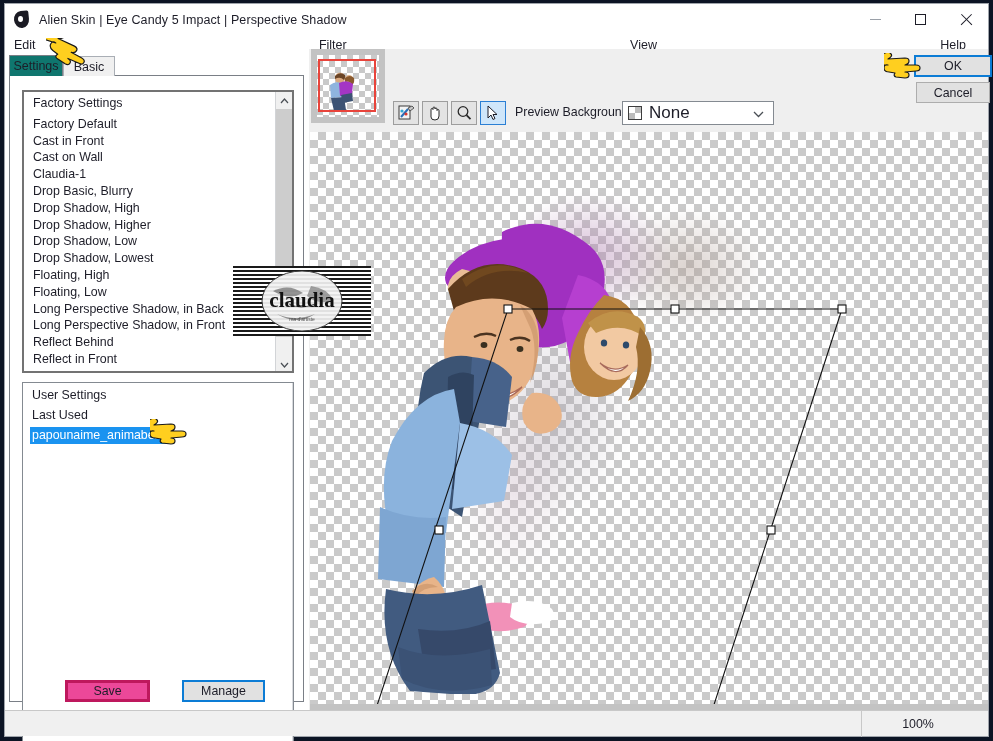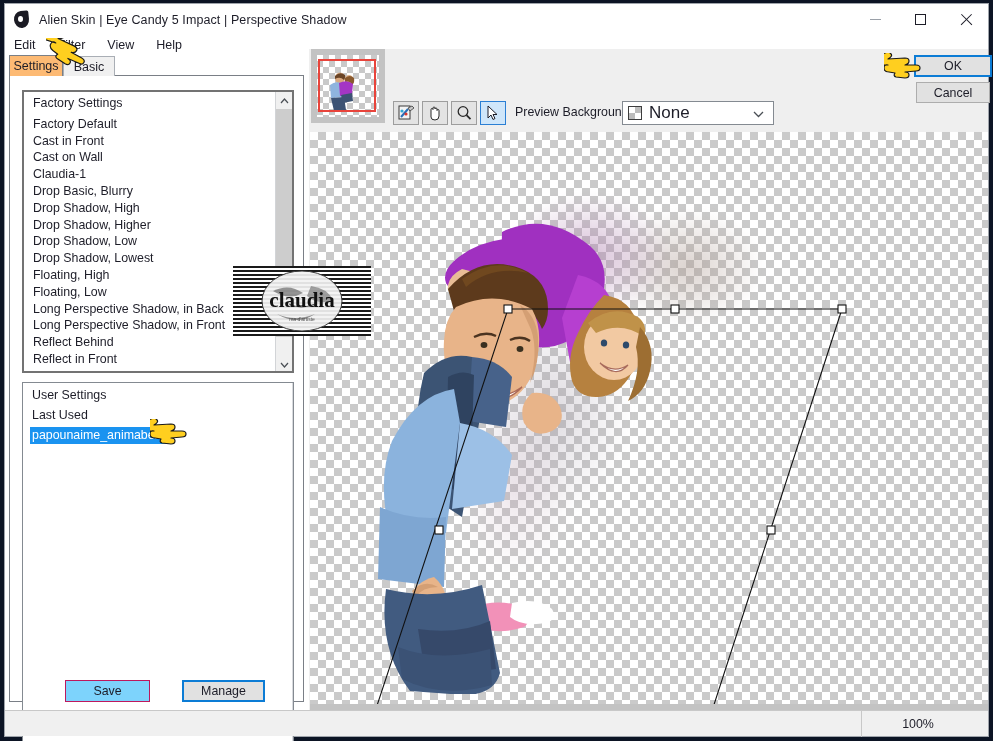"Edit" .menubar { justify-content: none -> space-between }
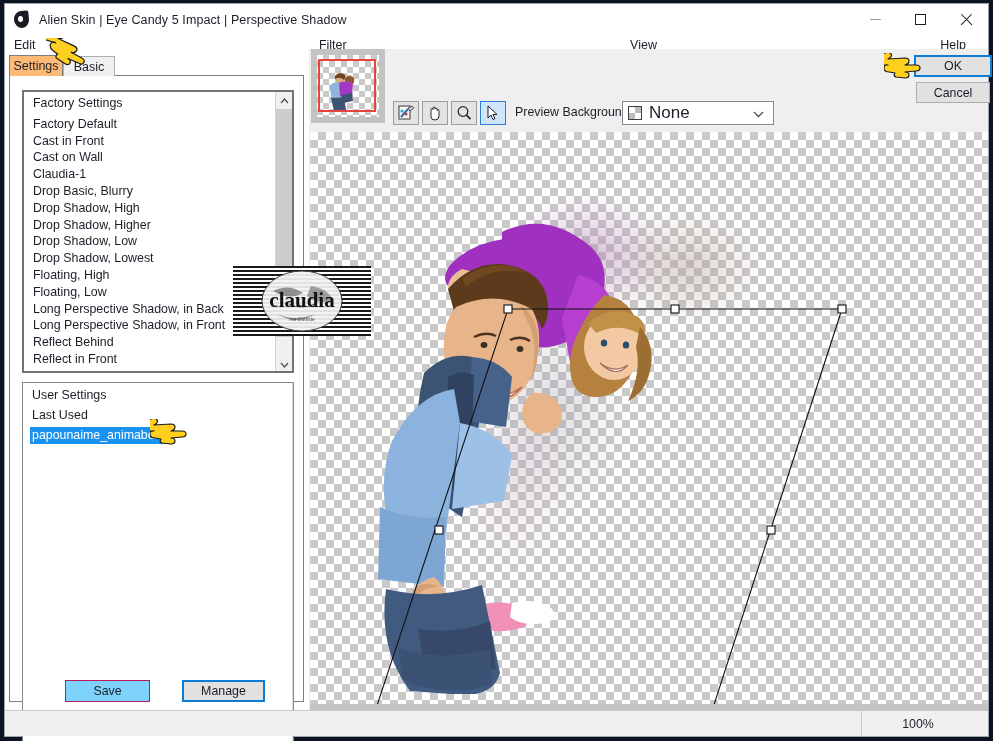"Settings" .tab { background: #fdba74 -> #0f766e }
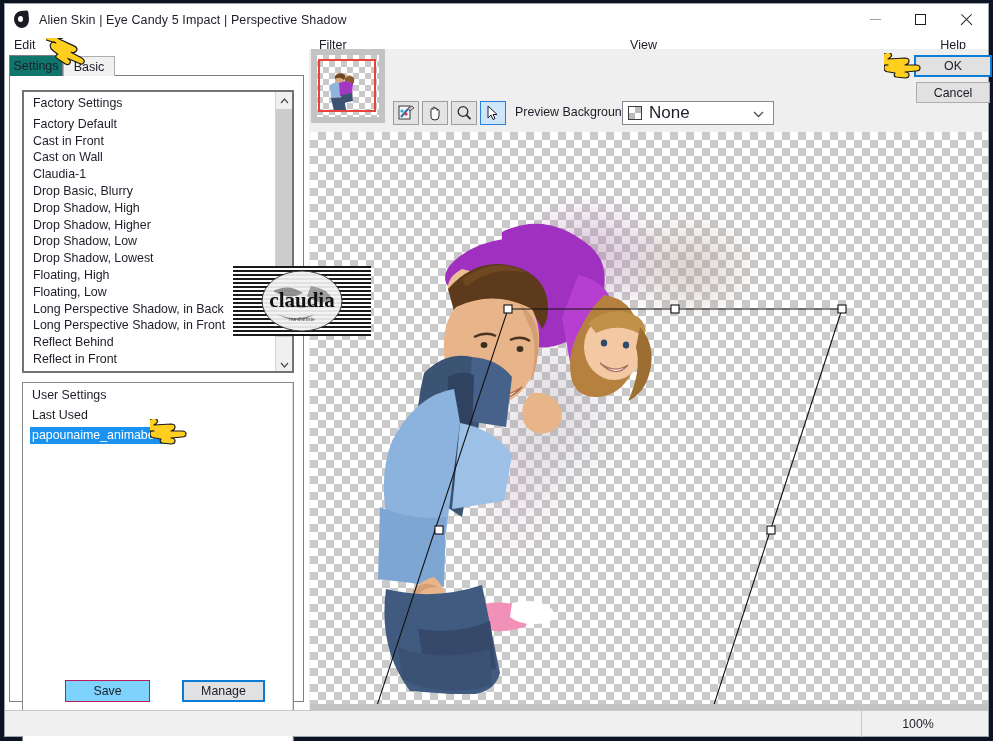"Save" .btn { background: #7dd3fc -> #ec4899; border: 1px solid #be185d -> 3px solid #be185d }
